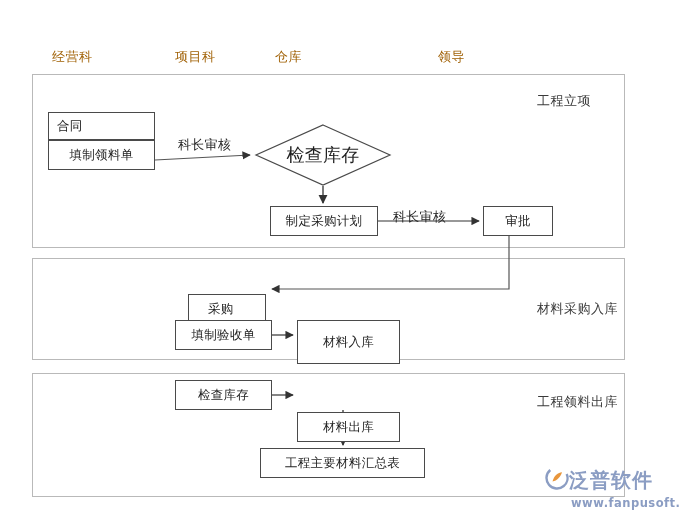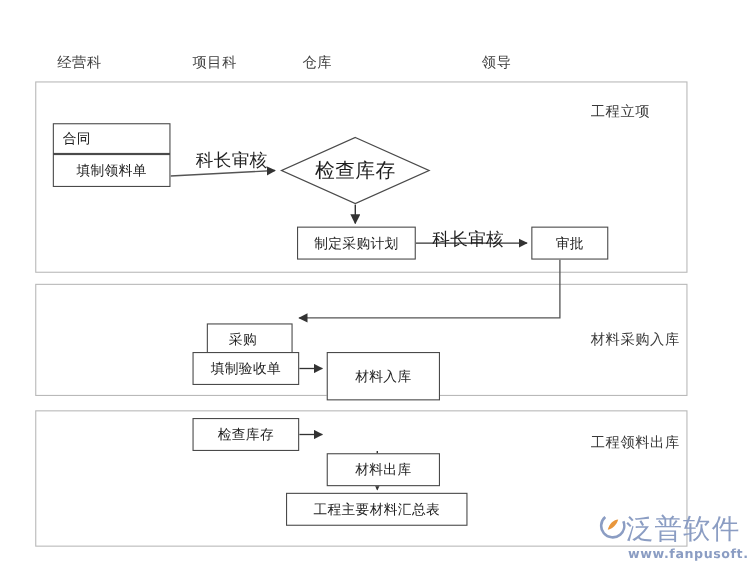"经营科" .col-header { color: #404040 -> #a16207 }
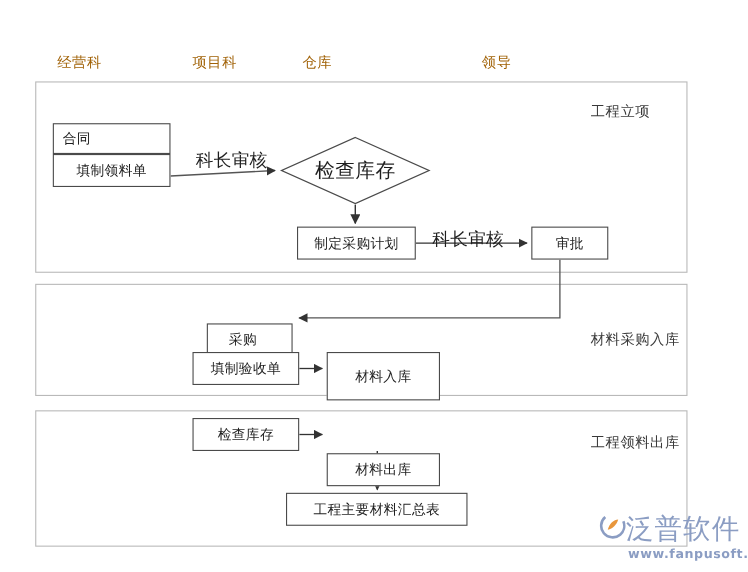"科长审核" .edge-label { font-size: 16px -> 13px }
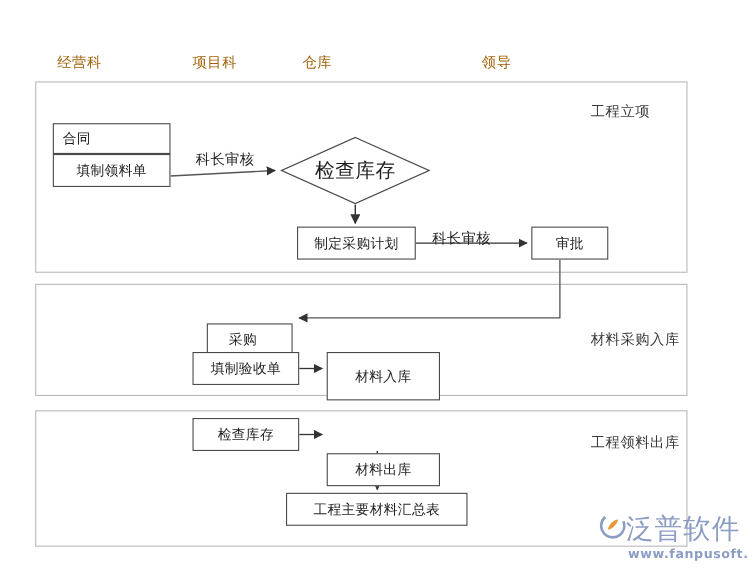"泛普软件" .wm-text { font-size: 25px -> 20px; font-weight: normal -> bold }
